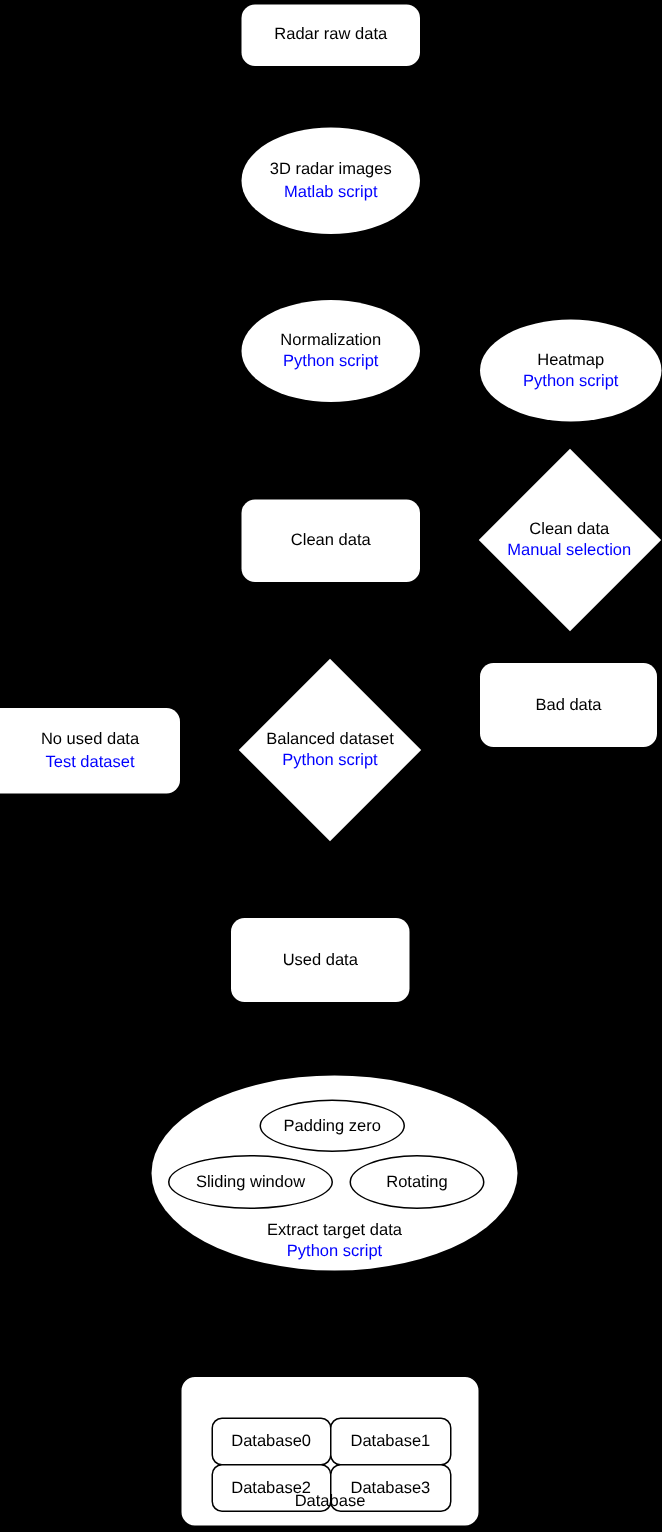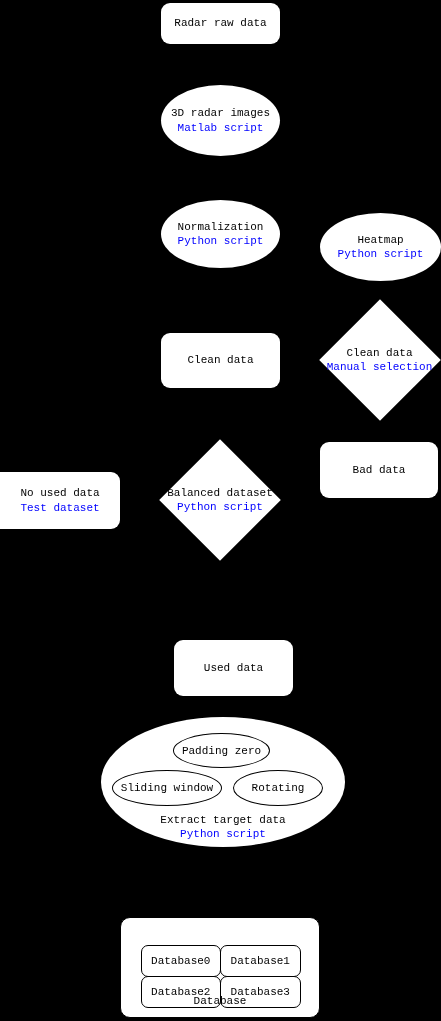"Radar raw data" #diagram-root { font-family: Liberation Mono, monospace -> none }
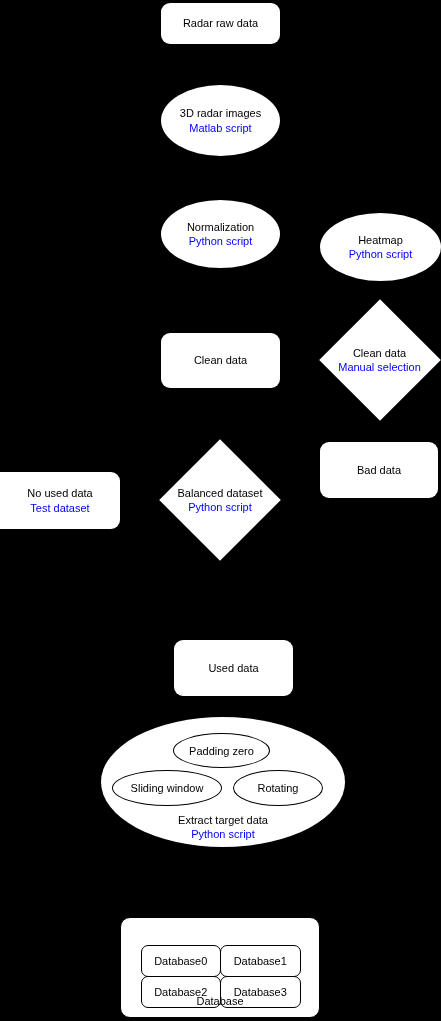"Used data" div.node { left: 174px -> 154px; margin-top: 28px -> none }
